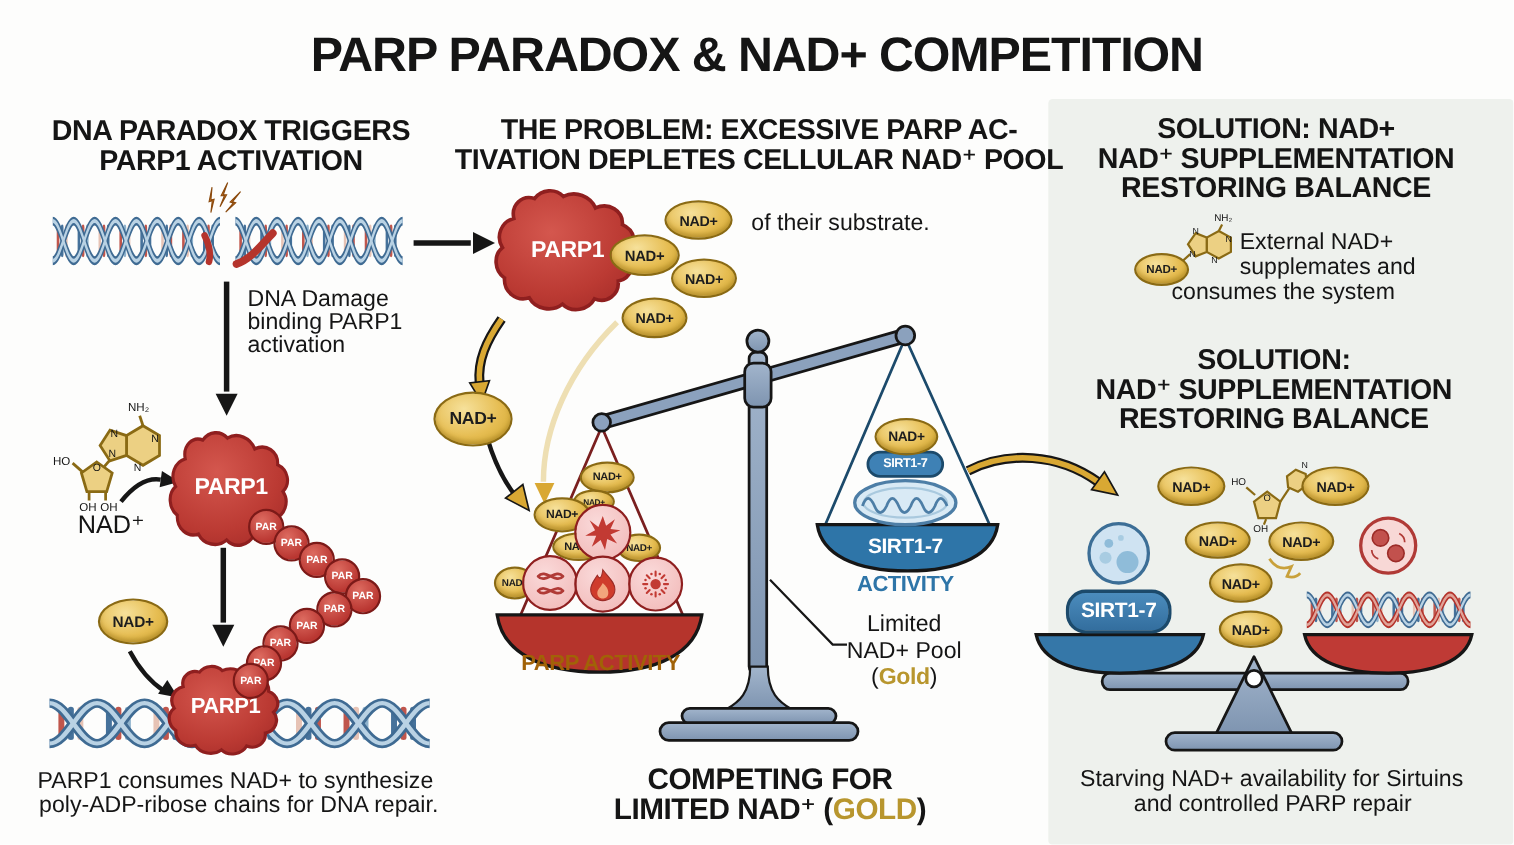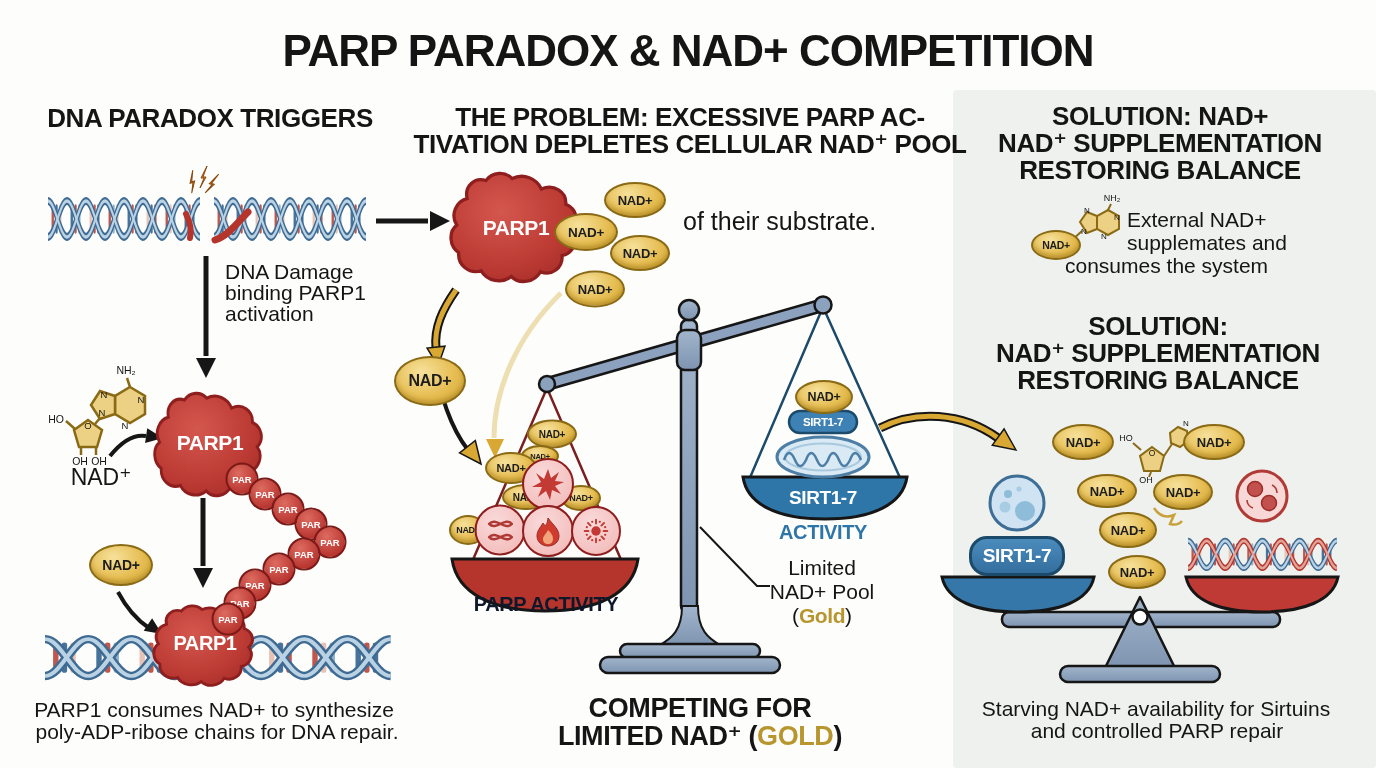"PARP1 ACTIVATION" div.t { html: none -> <div>PARP1 ACTIVATION</div> }
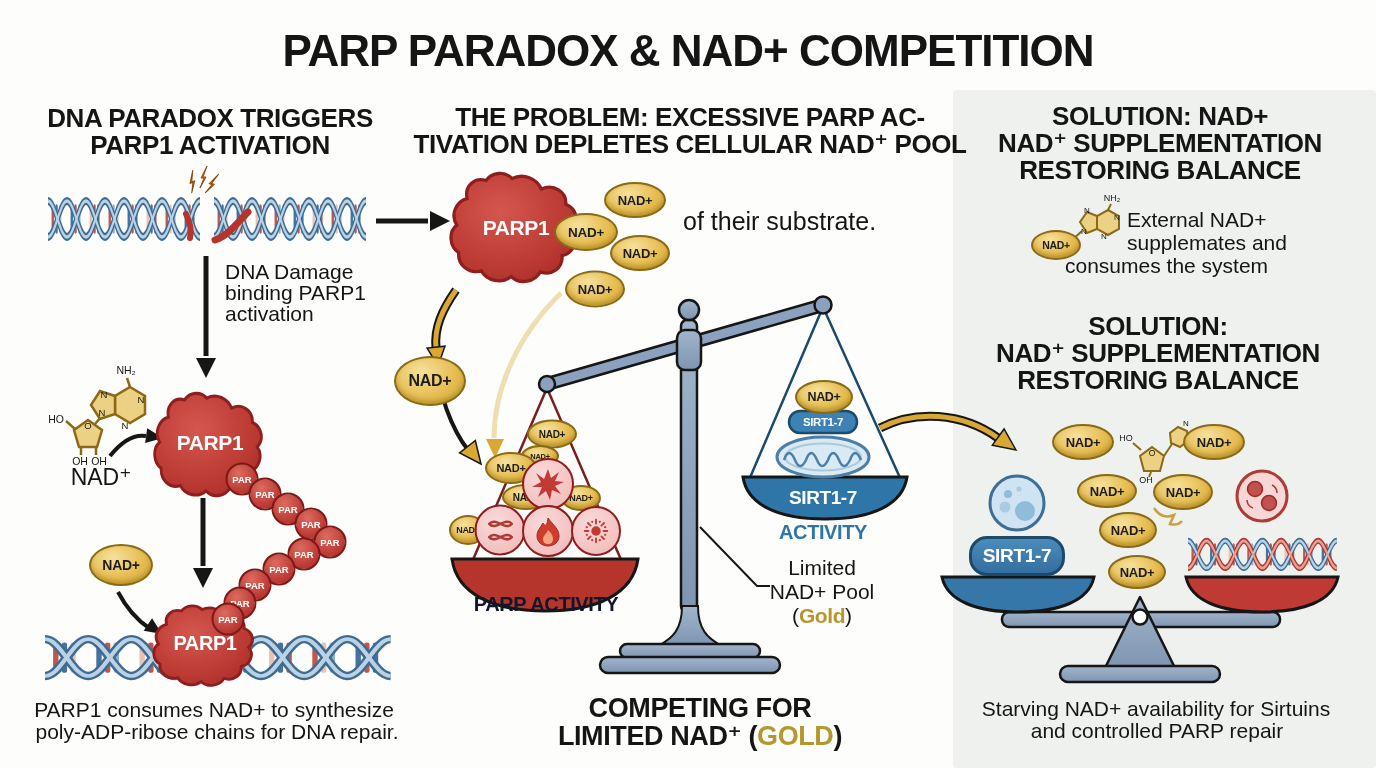"of their substrate." div.tl { font-size: 25px -> 21px; top: 221px -> 203px }
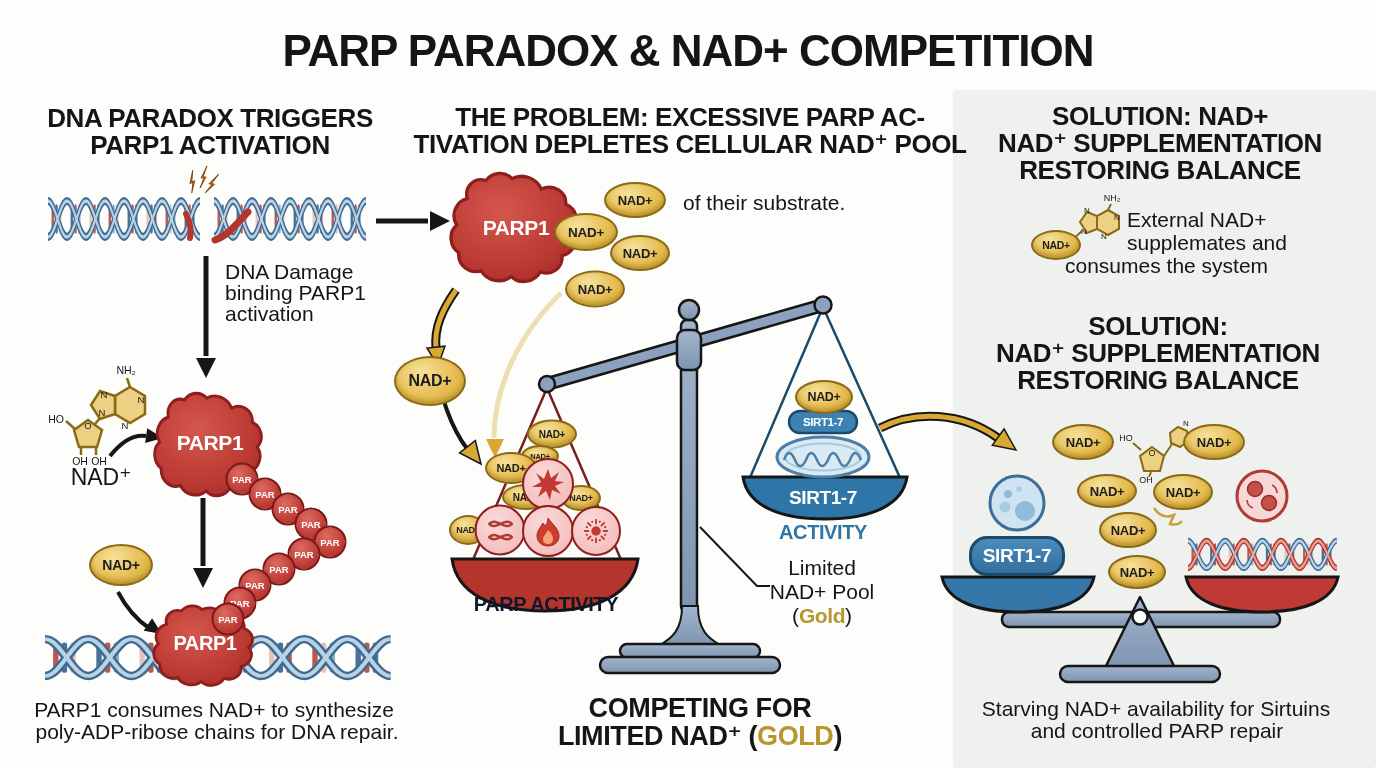"PARP ACTIVITY" .redtxt { color: #0f172a -> #a16207 }
